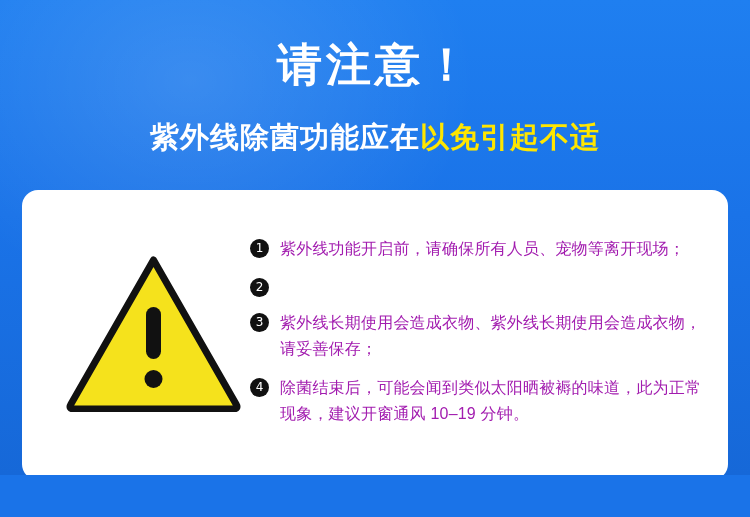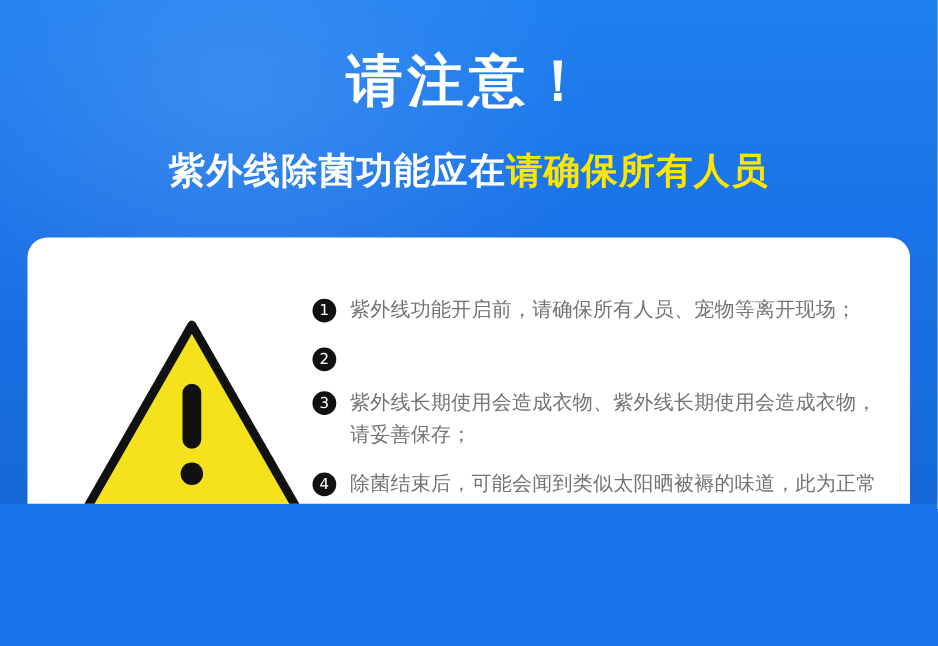"请注意！" .poster { height: 403px -> 475px }
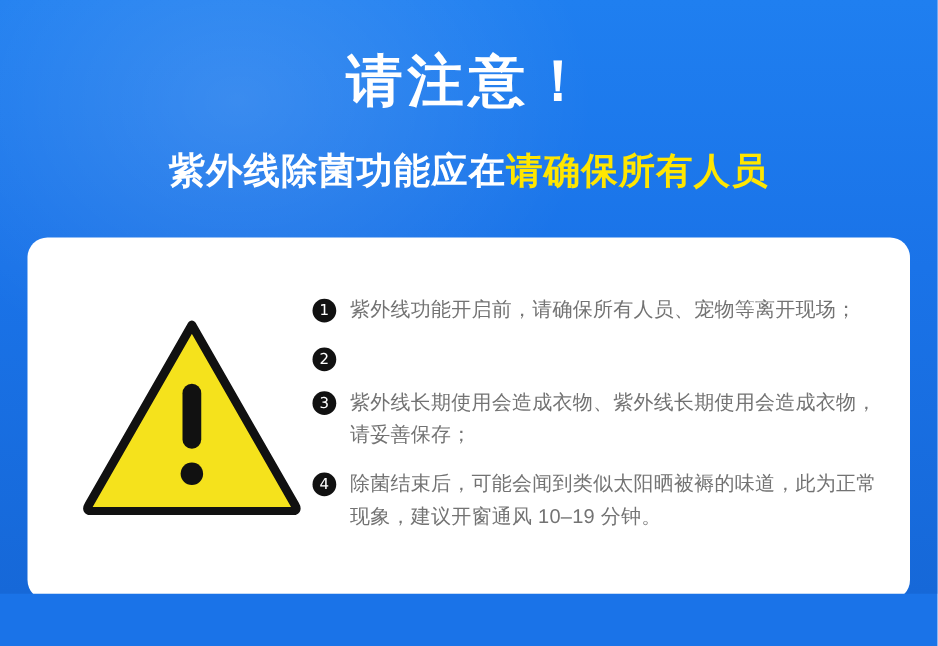"请确保所有人员" span.hl { text: 请确保所有人员 -> 以免引起不适 }
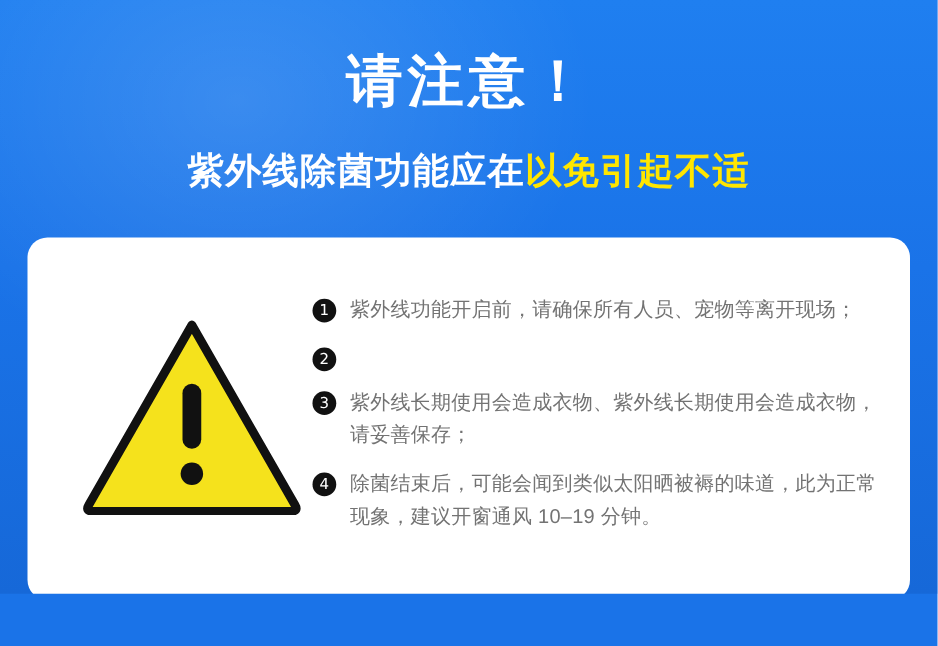"紫外线功能开启前，请确保所有人员、宠物等离开现场；" .note-text { color: #737373 -> #a21caf }
